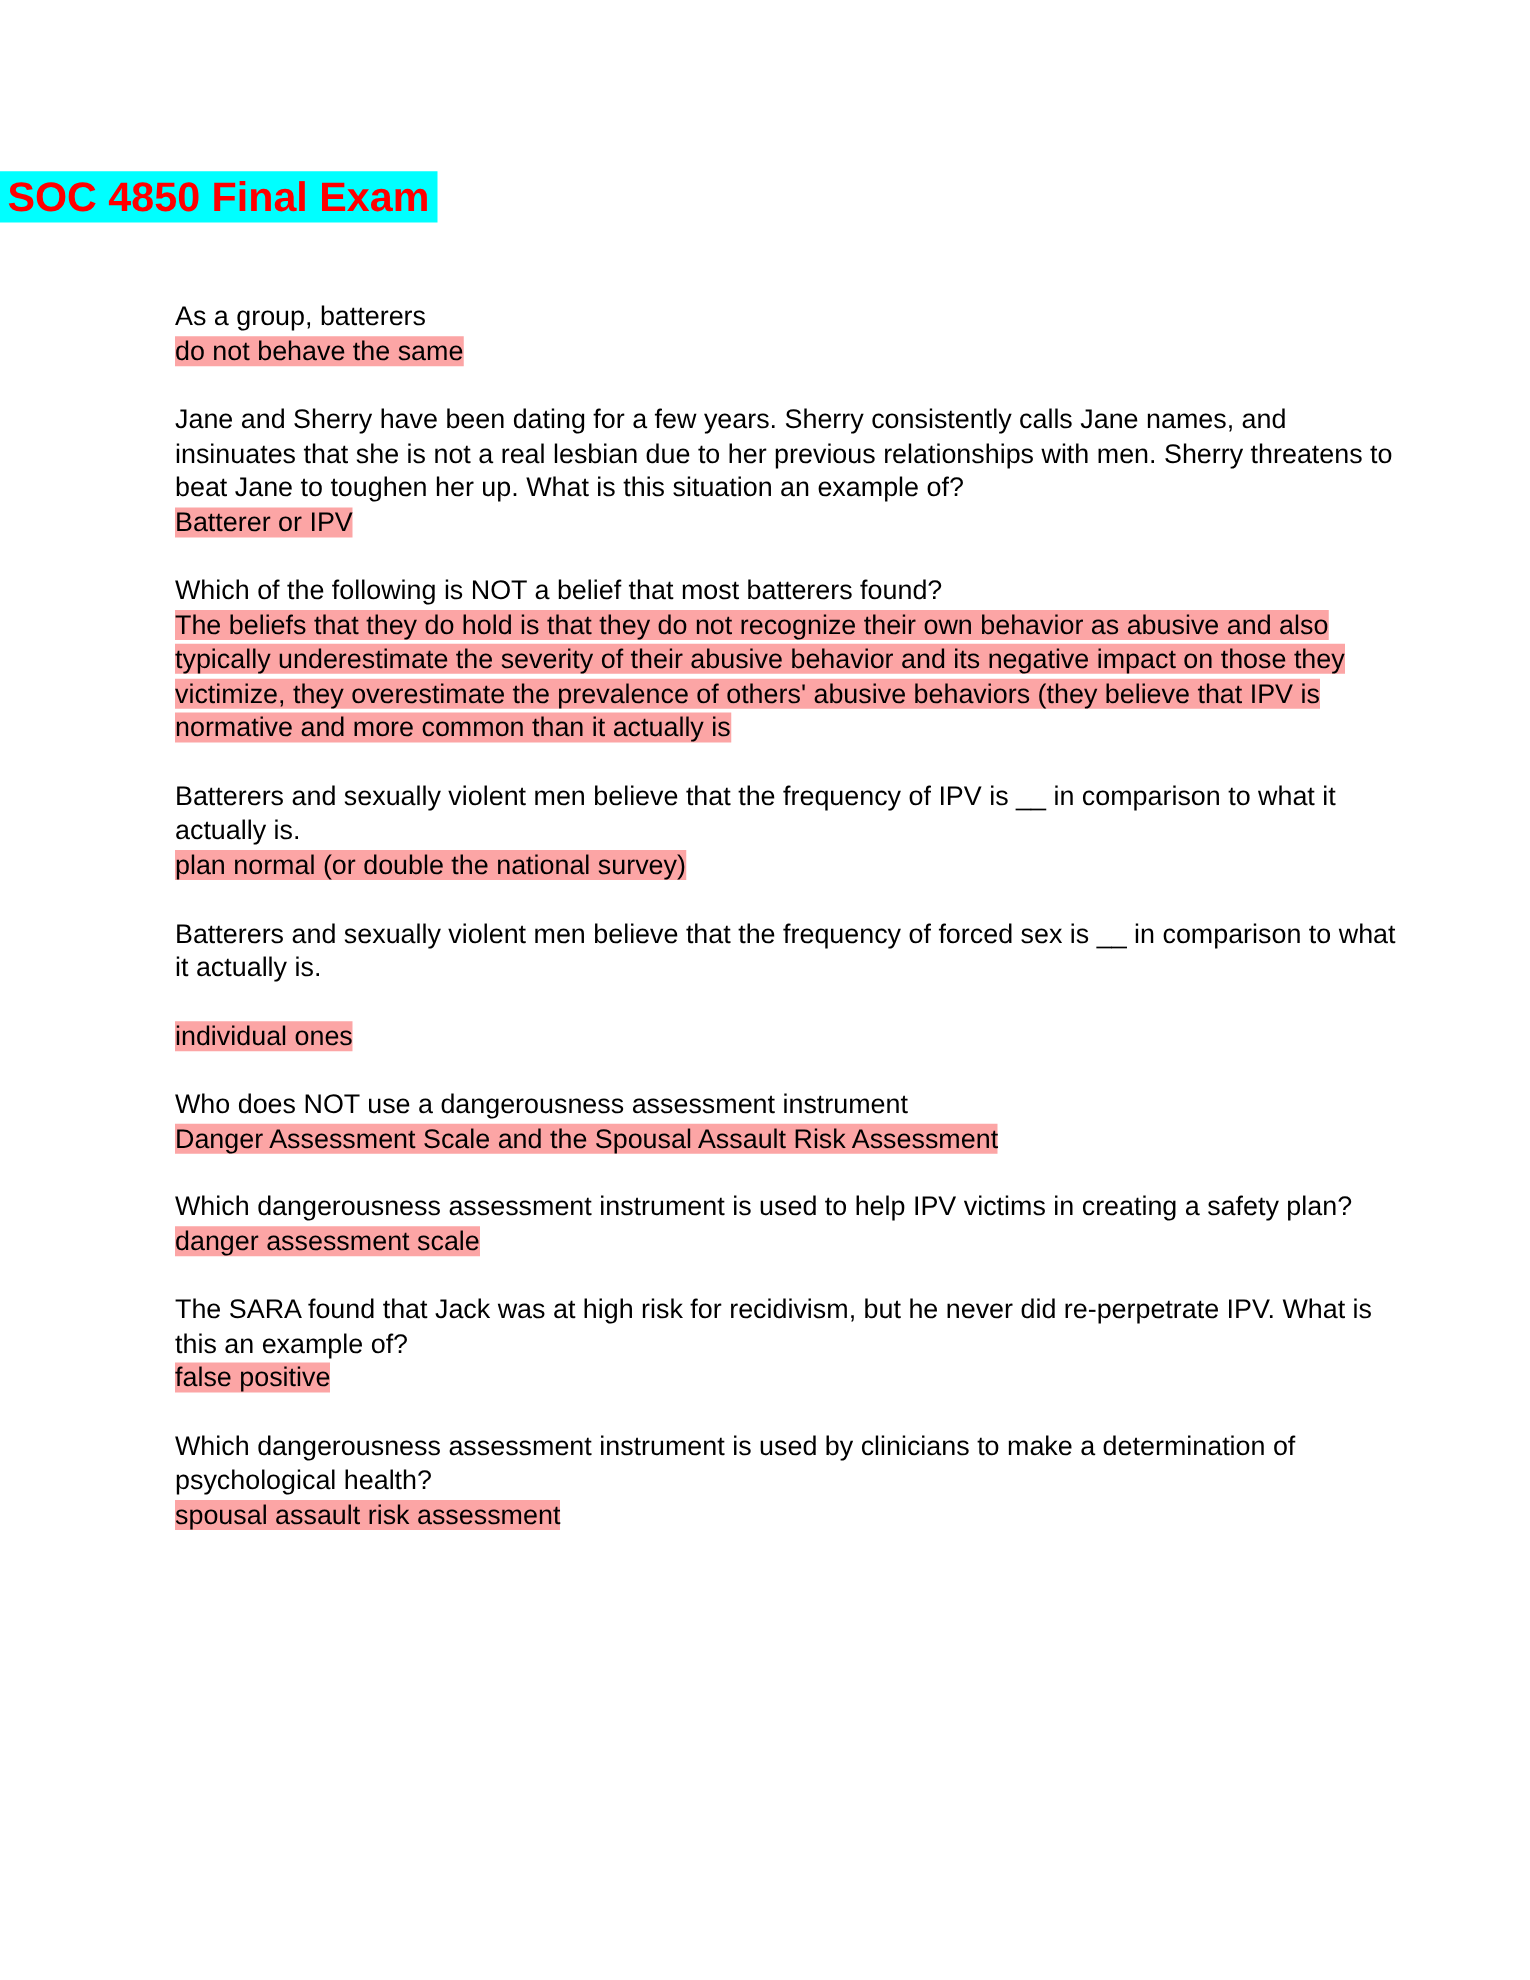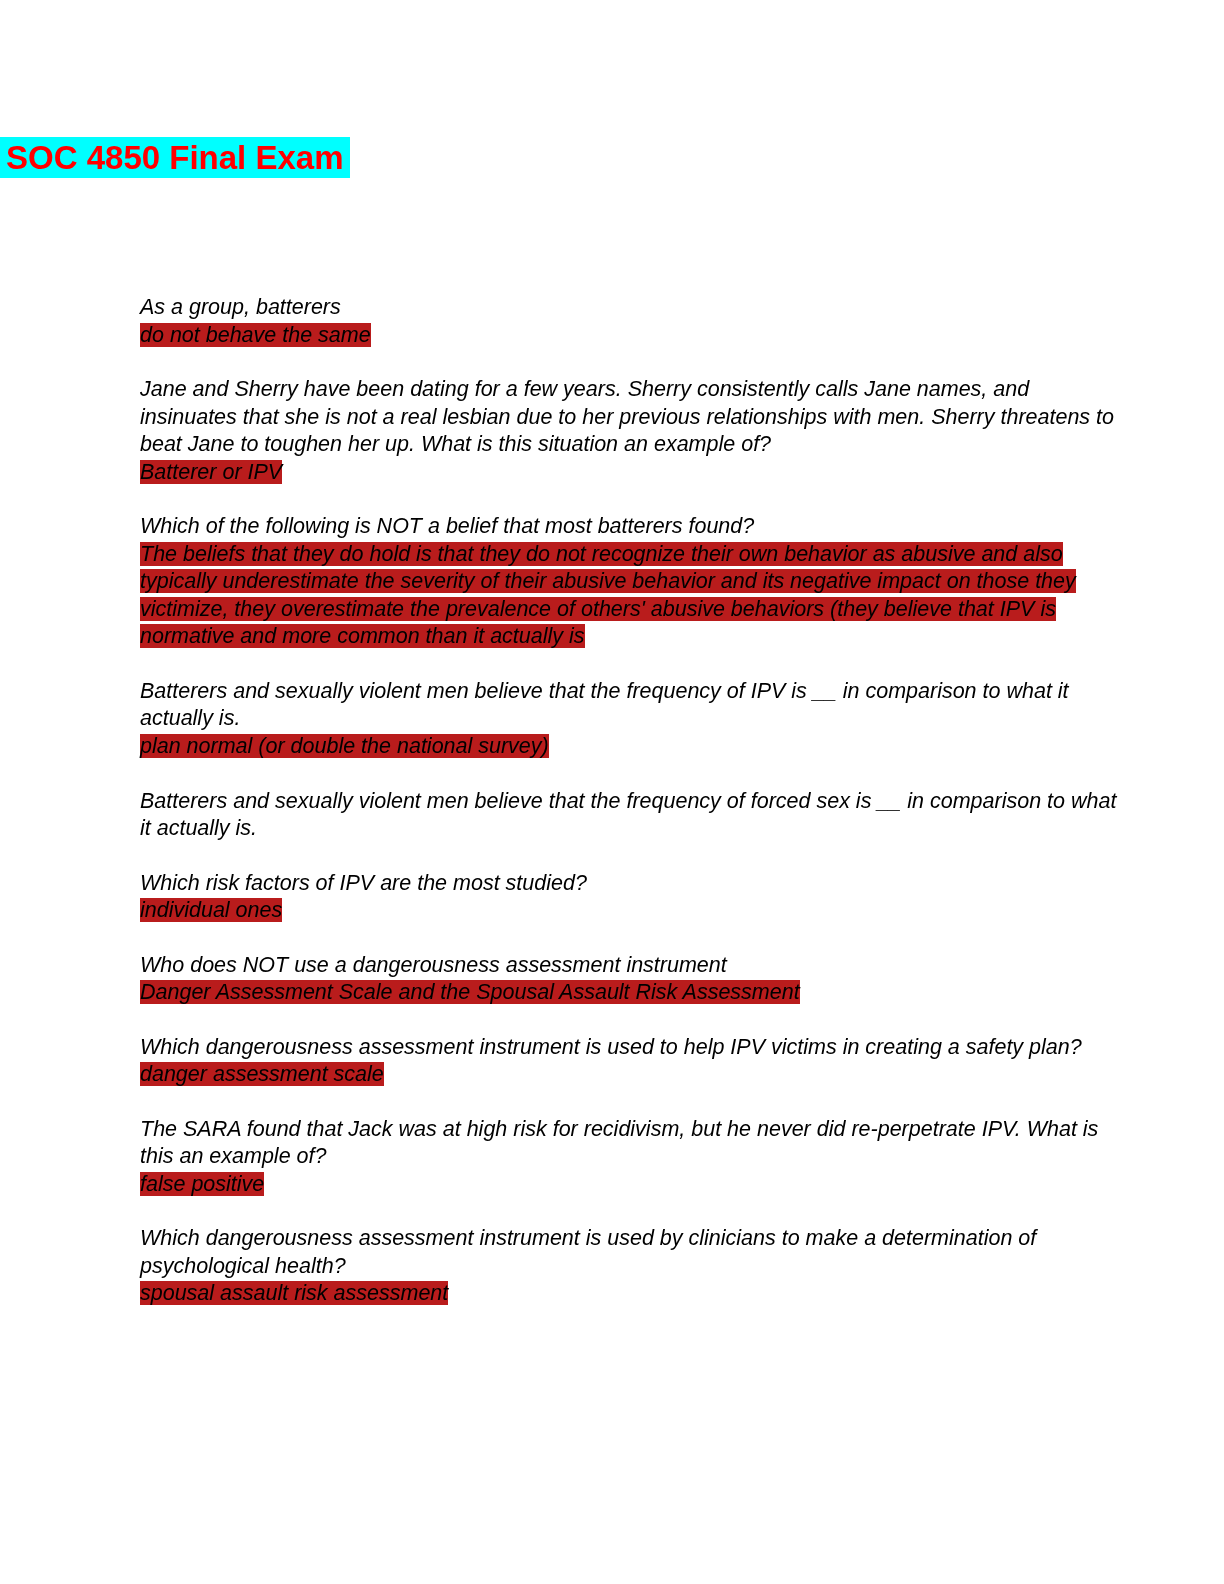"As a group, batterers" .content { font-style: italic -> none; margin-top: 118px -> 64px }
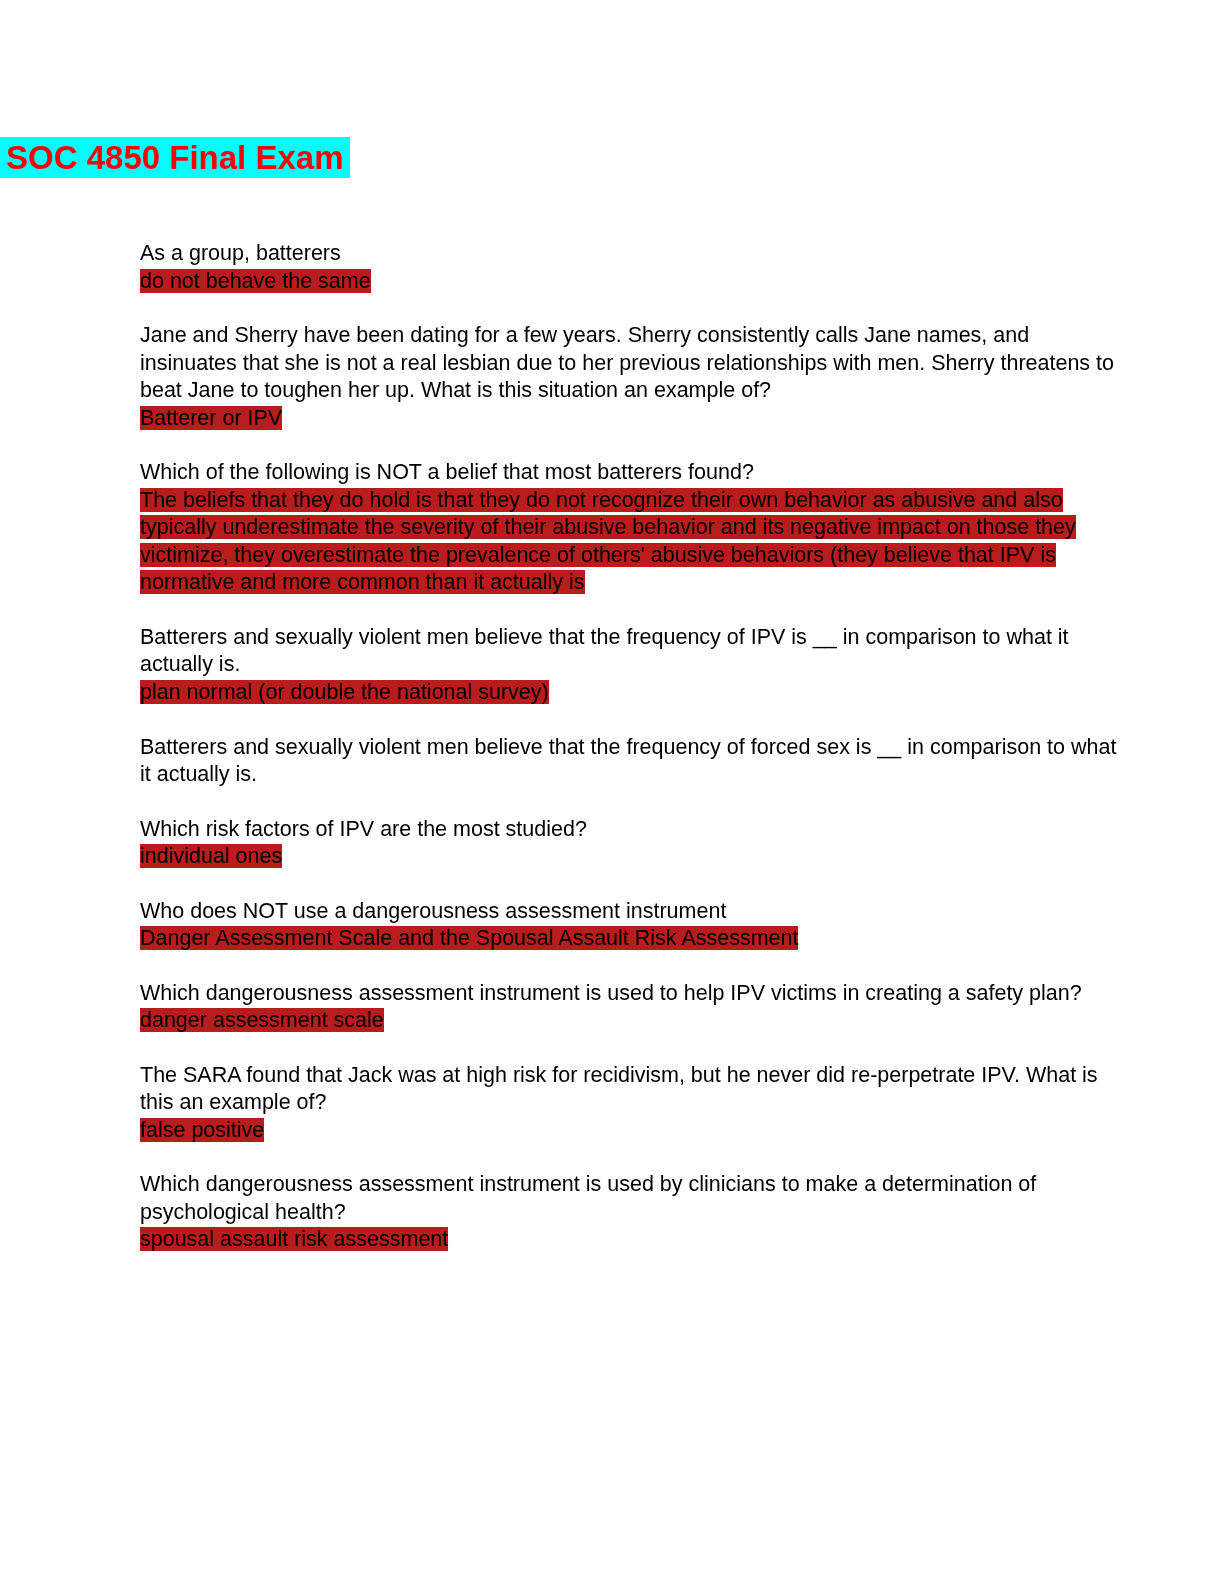"do not behave the same" .block-hl span.hl { background: #b91c1c -> #fca5a5 }
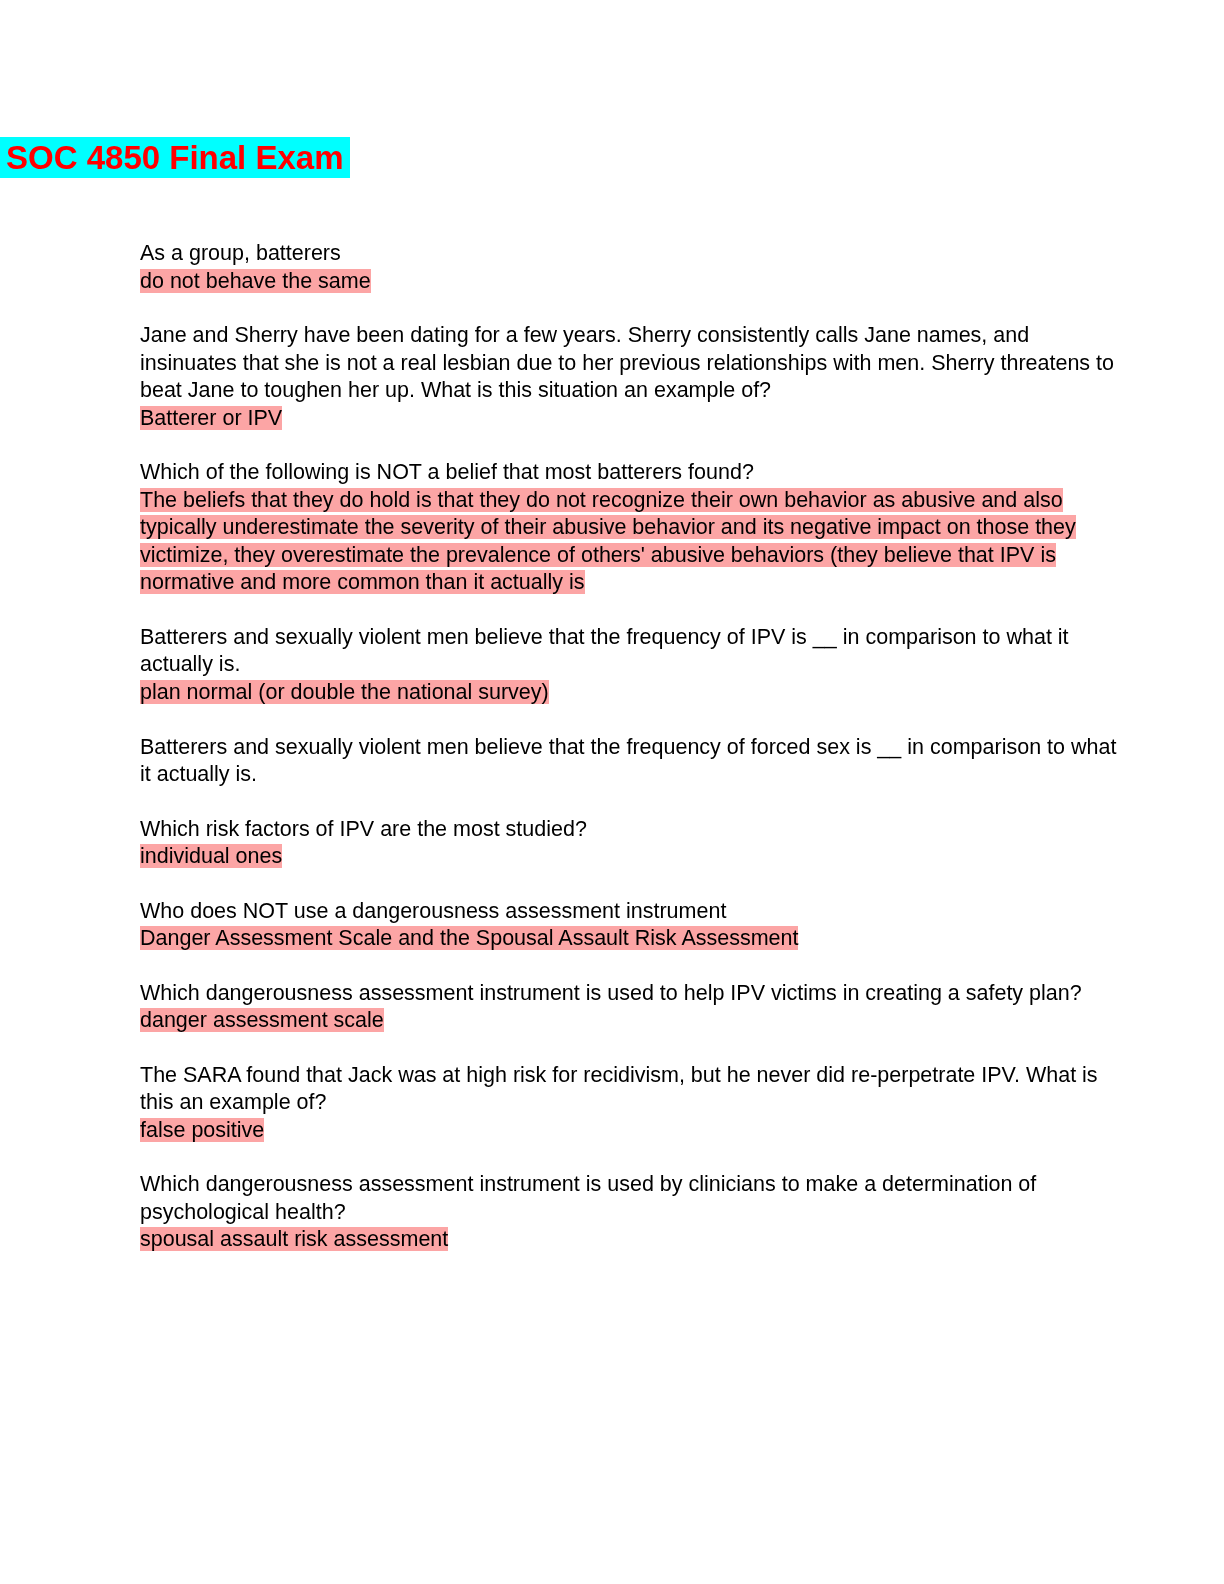"Which risk factors of IPV" p.q { html: <p>Which risk factors of IPV are the most studied?</p> -> none }
